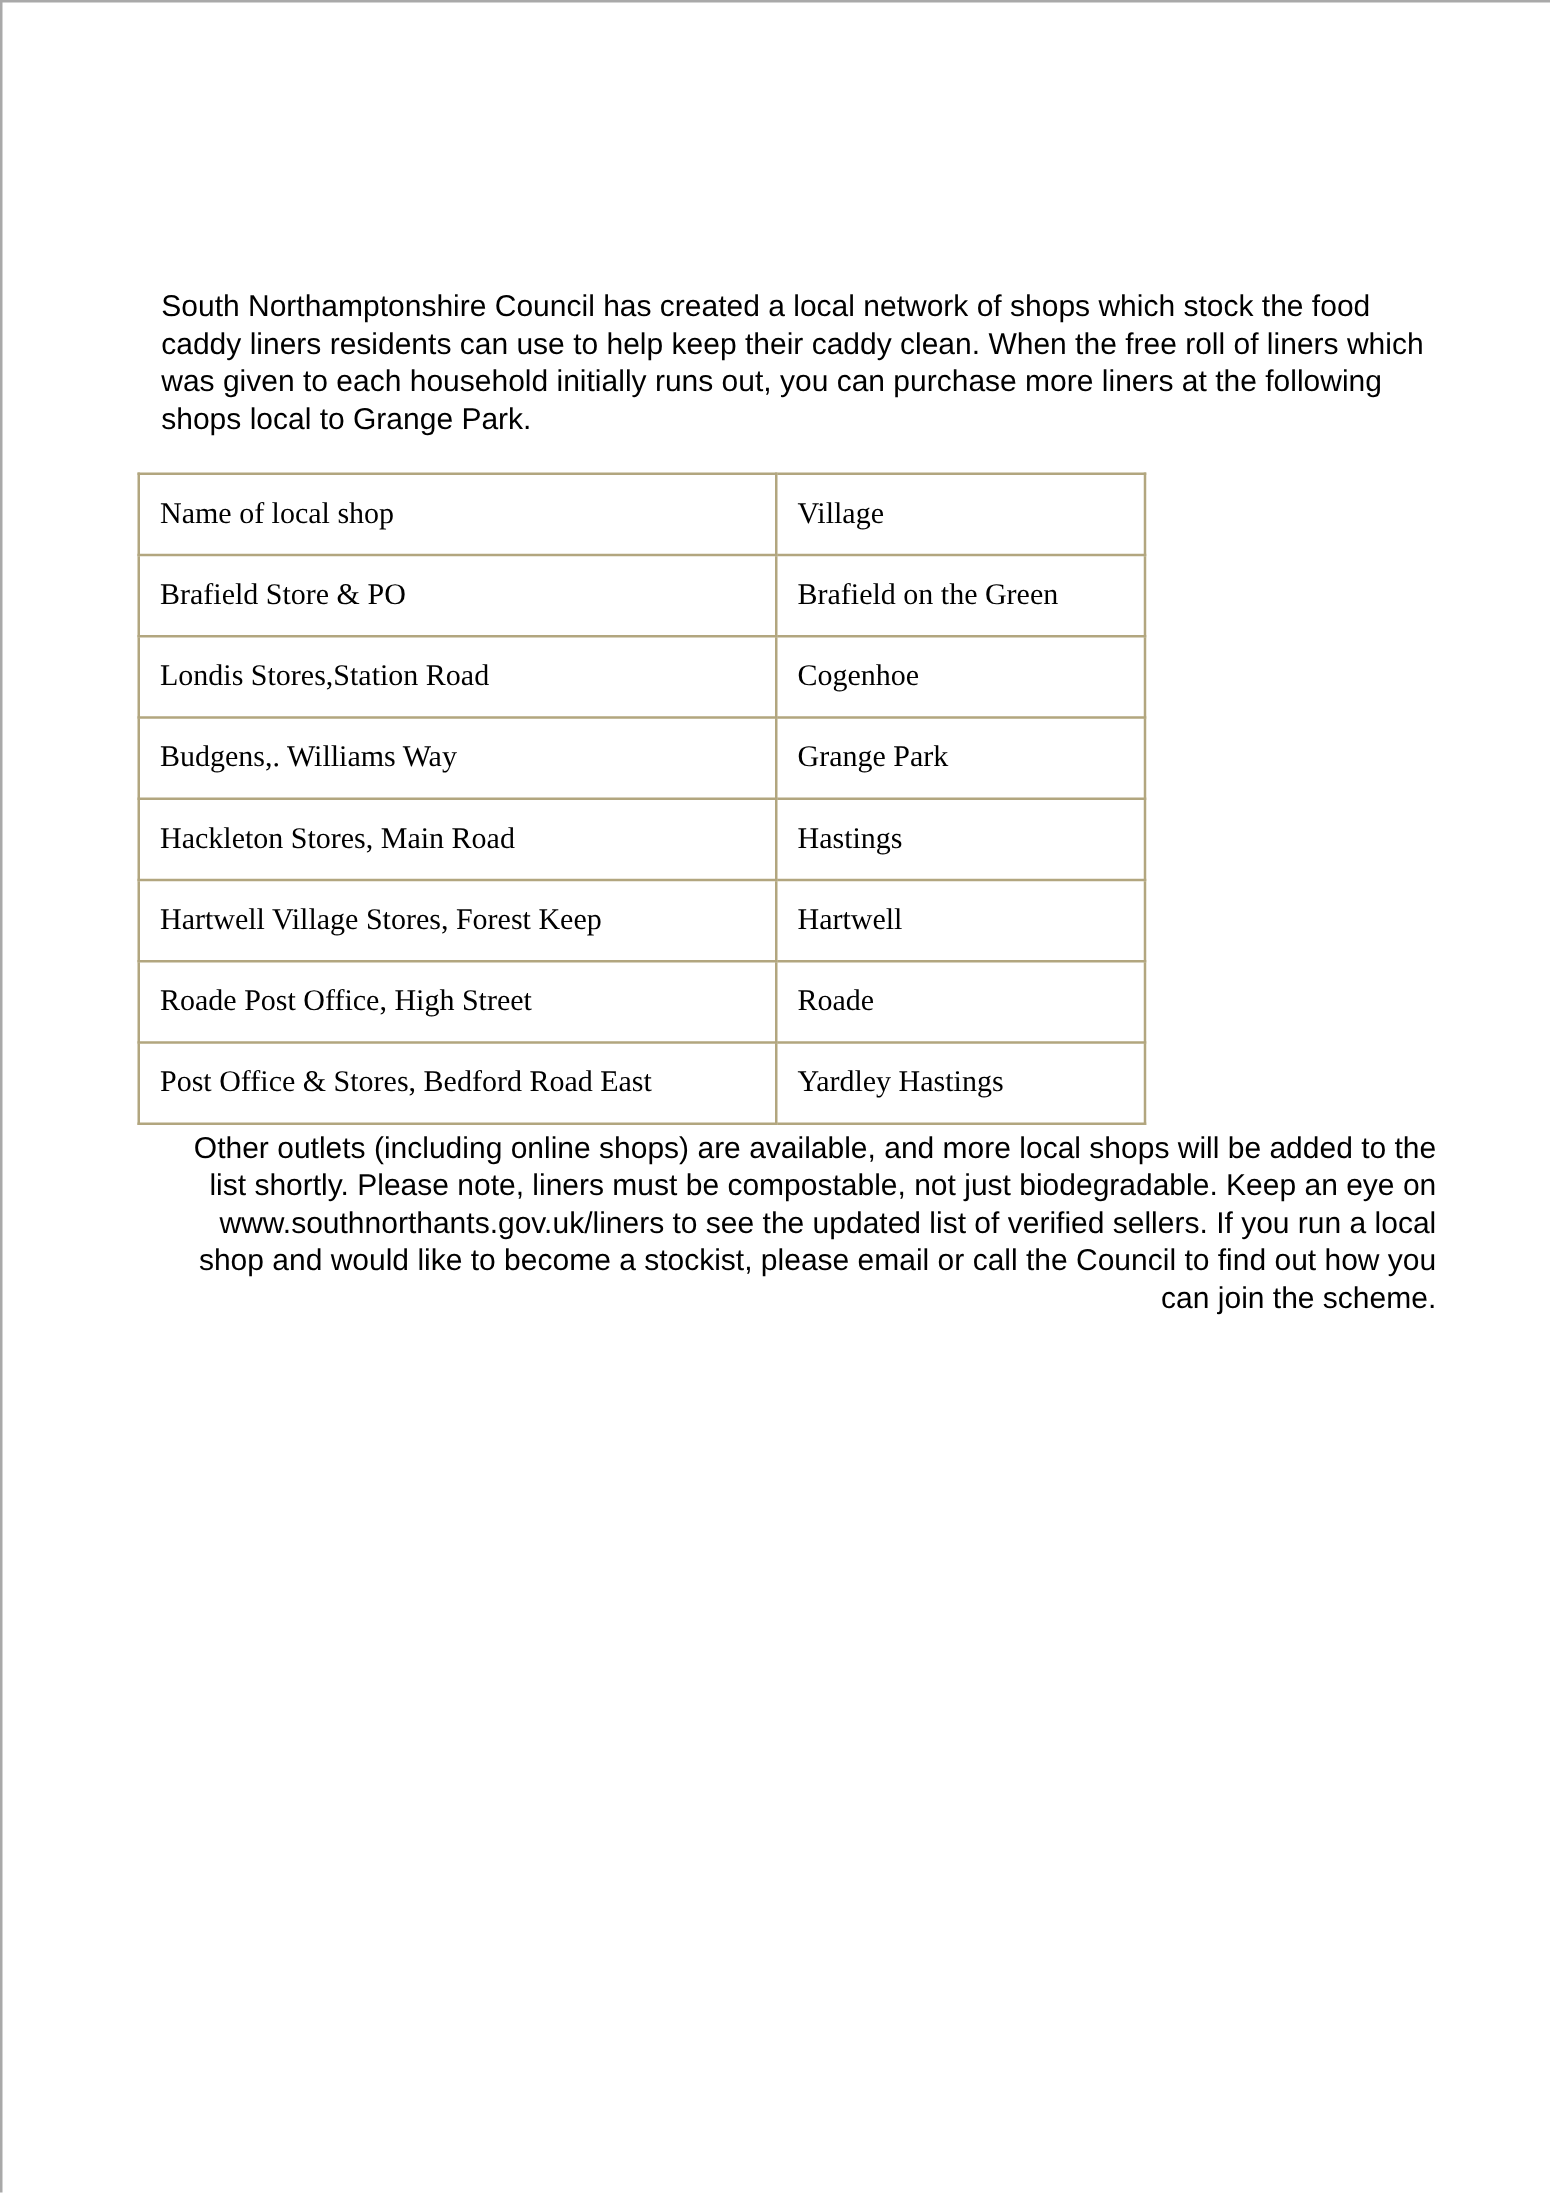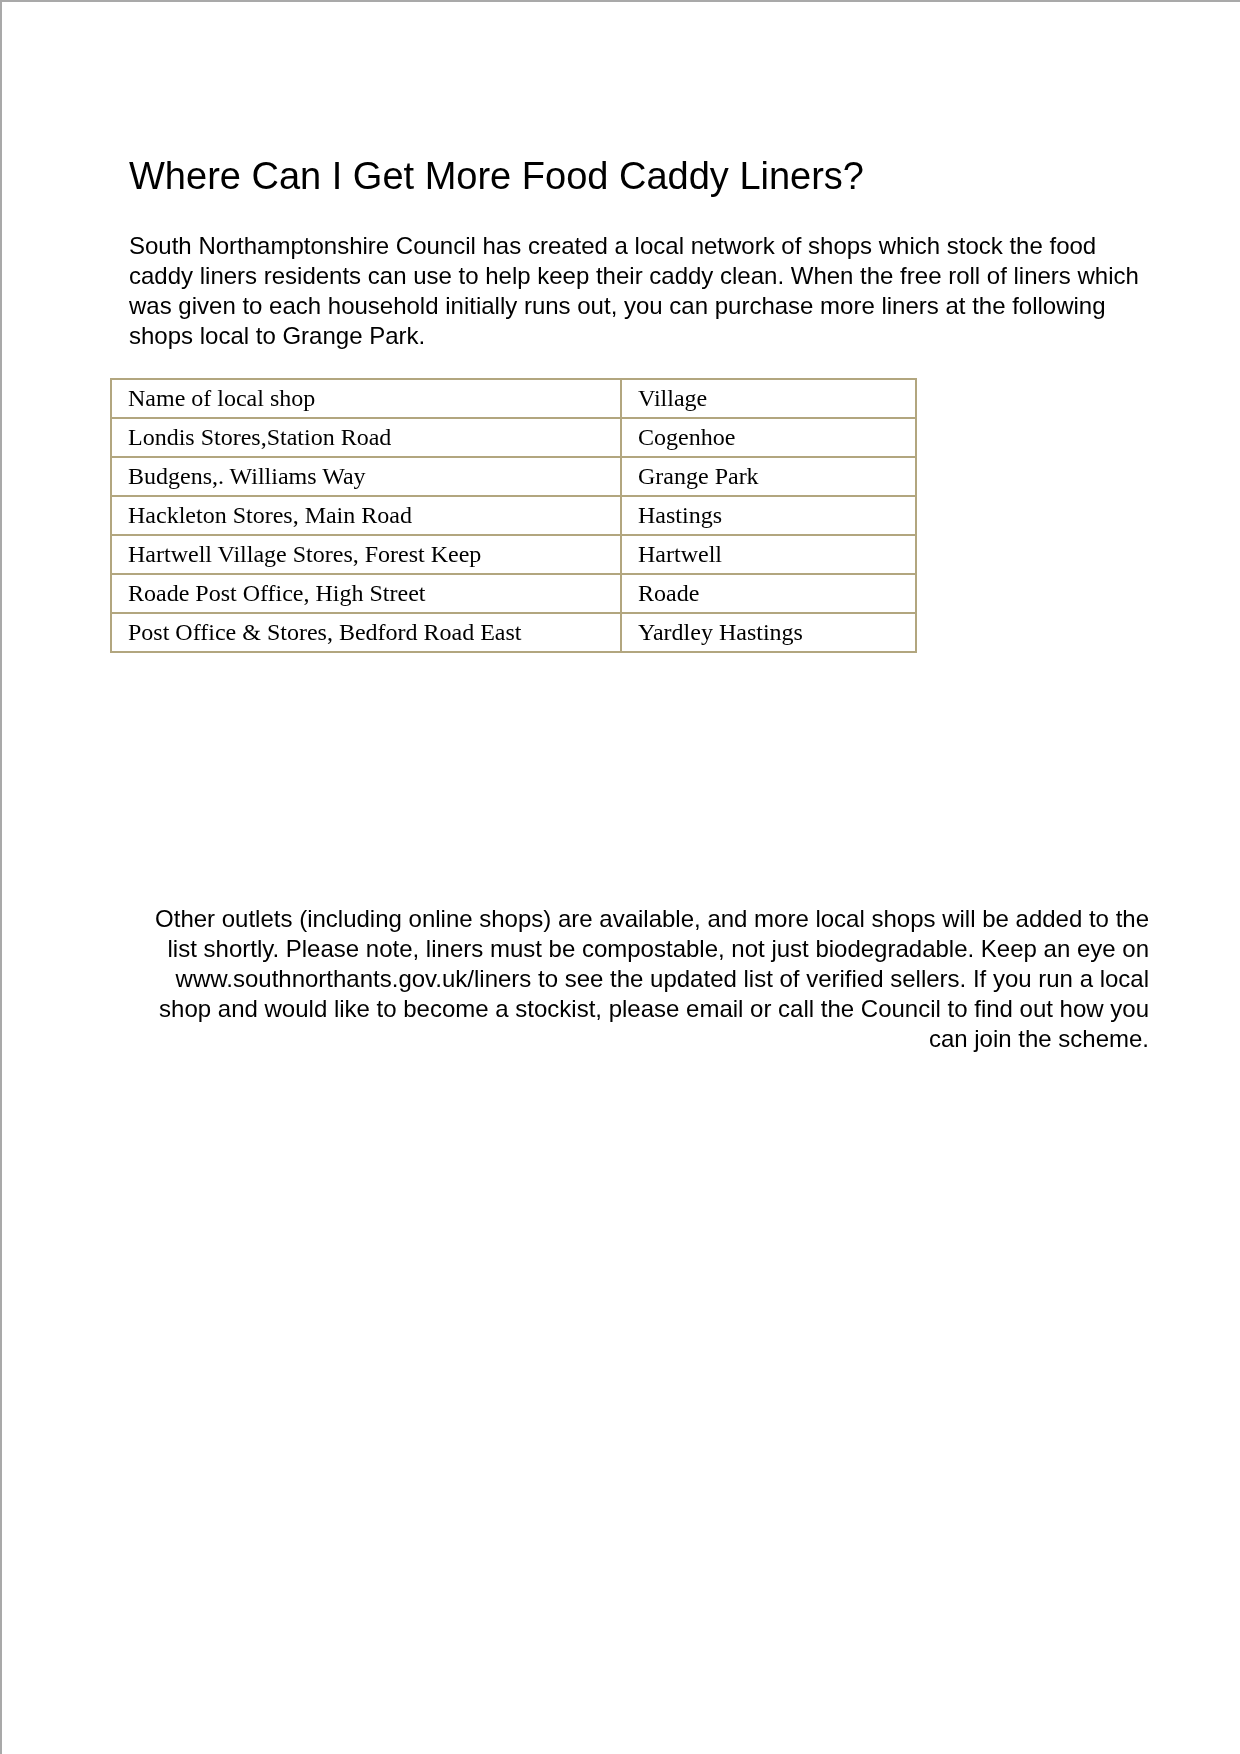"Where Can I Get More" h1.title { html: <h1>Where Can I Get More Food Caddy Liners?</h1> -> none }
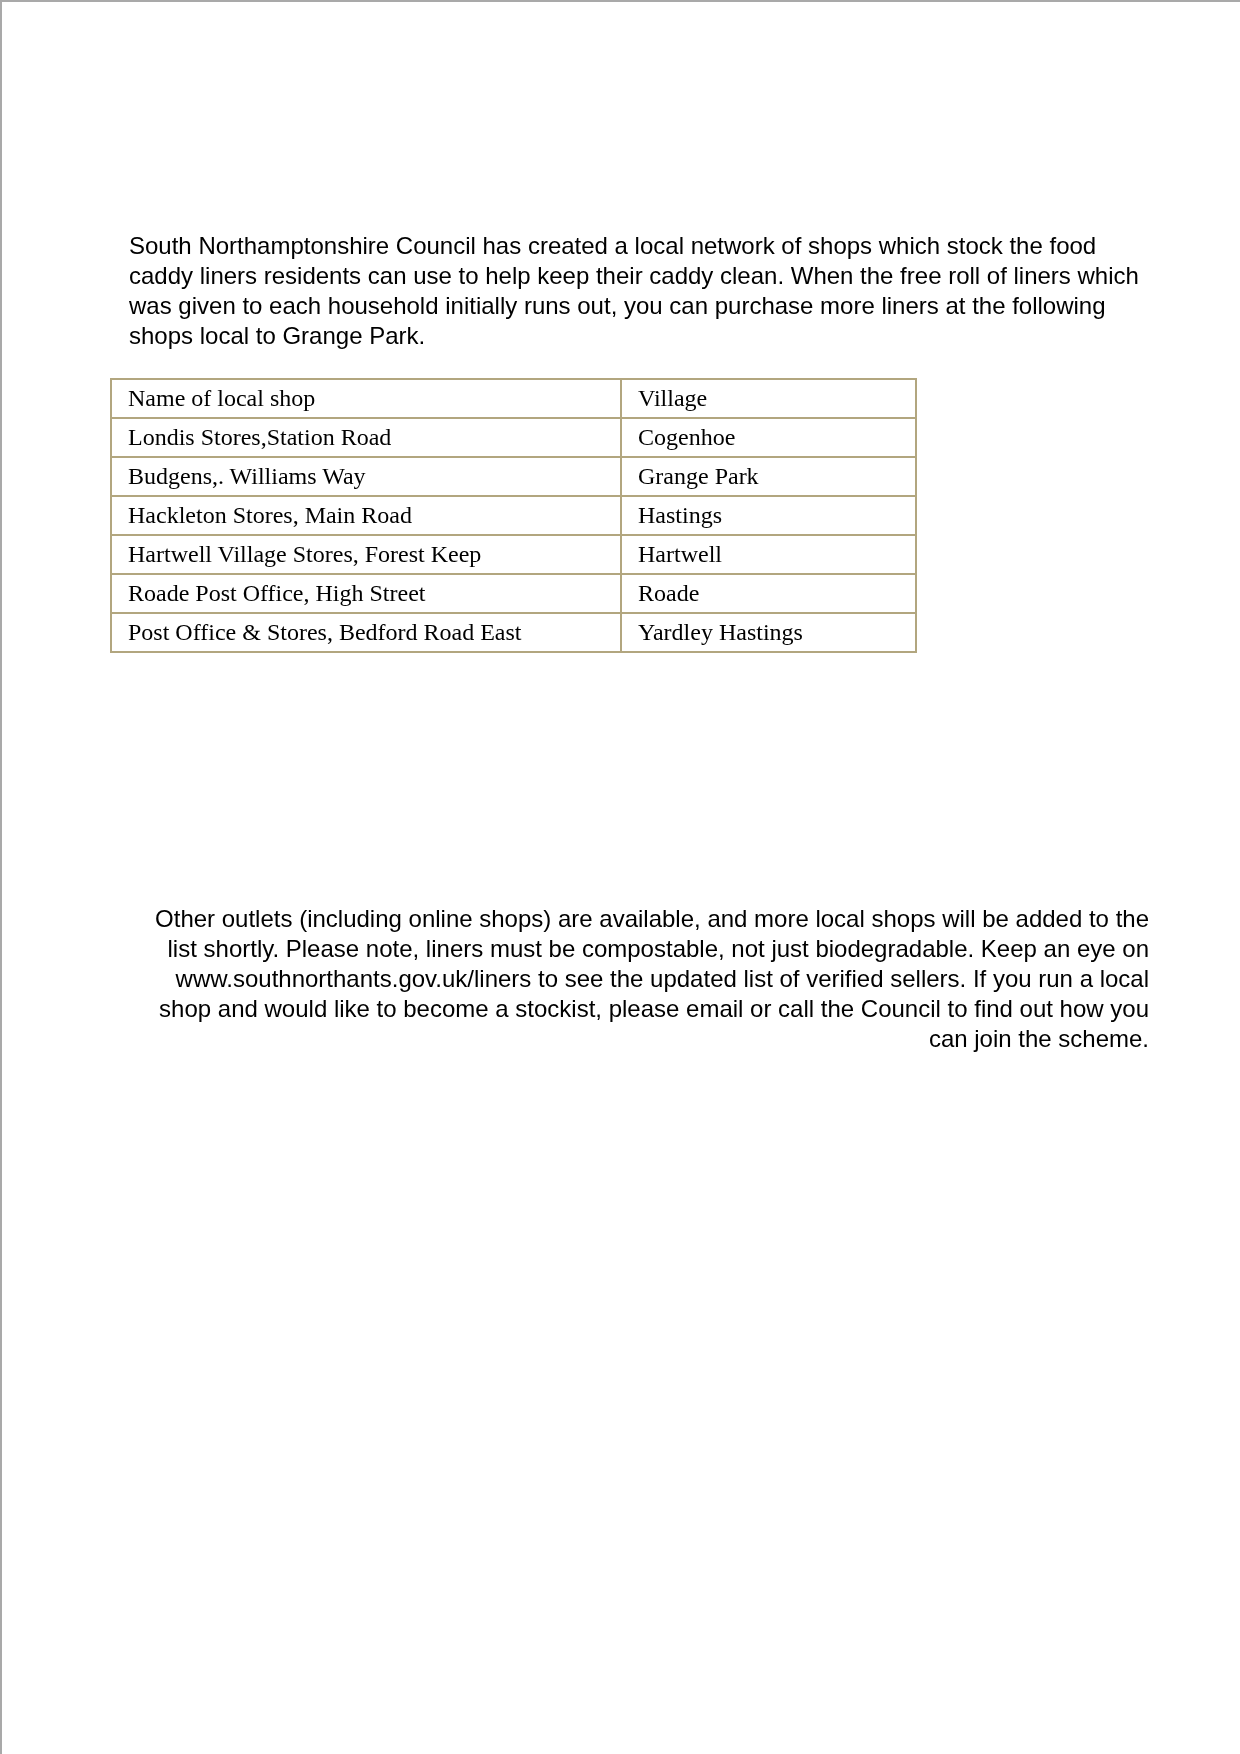"Name of local shop" .shop-table td { height: 39px -> 65px }
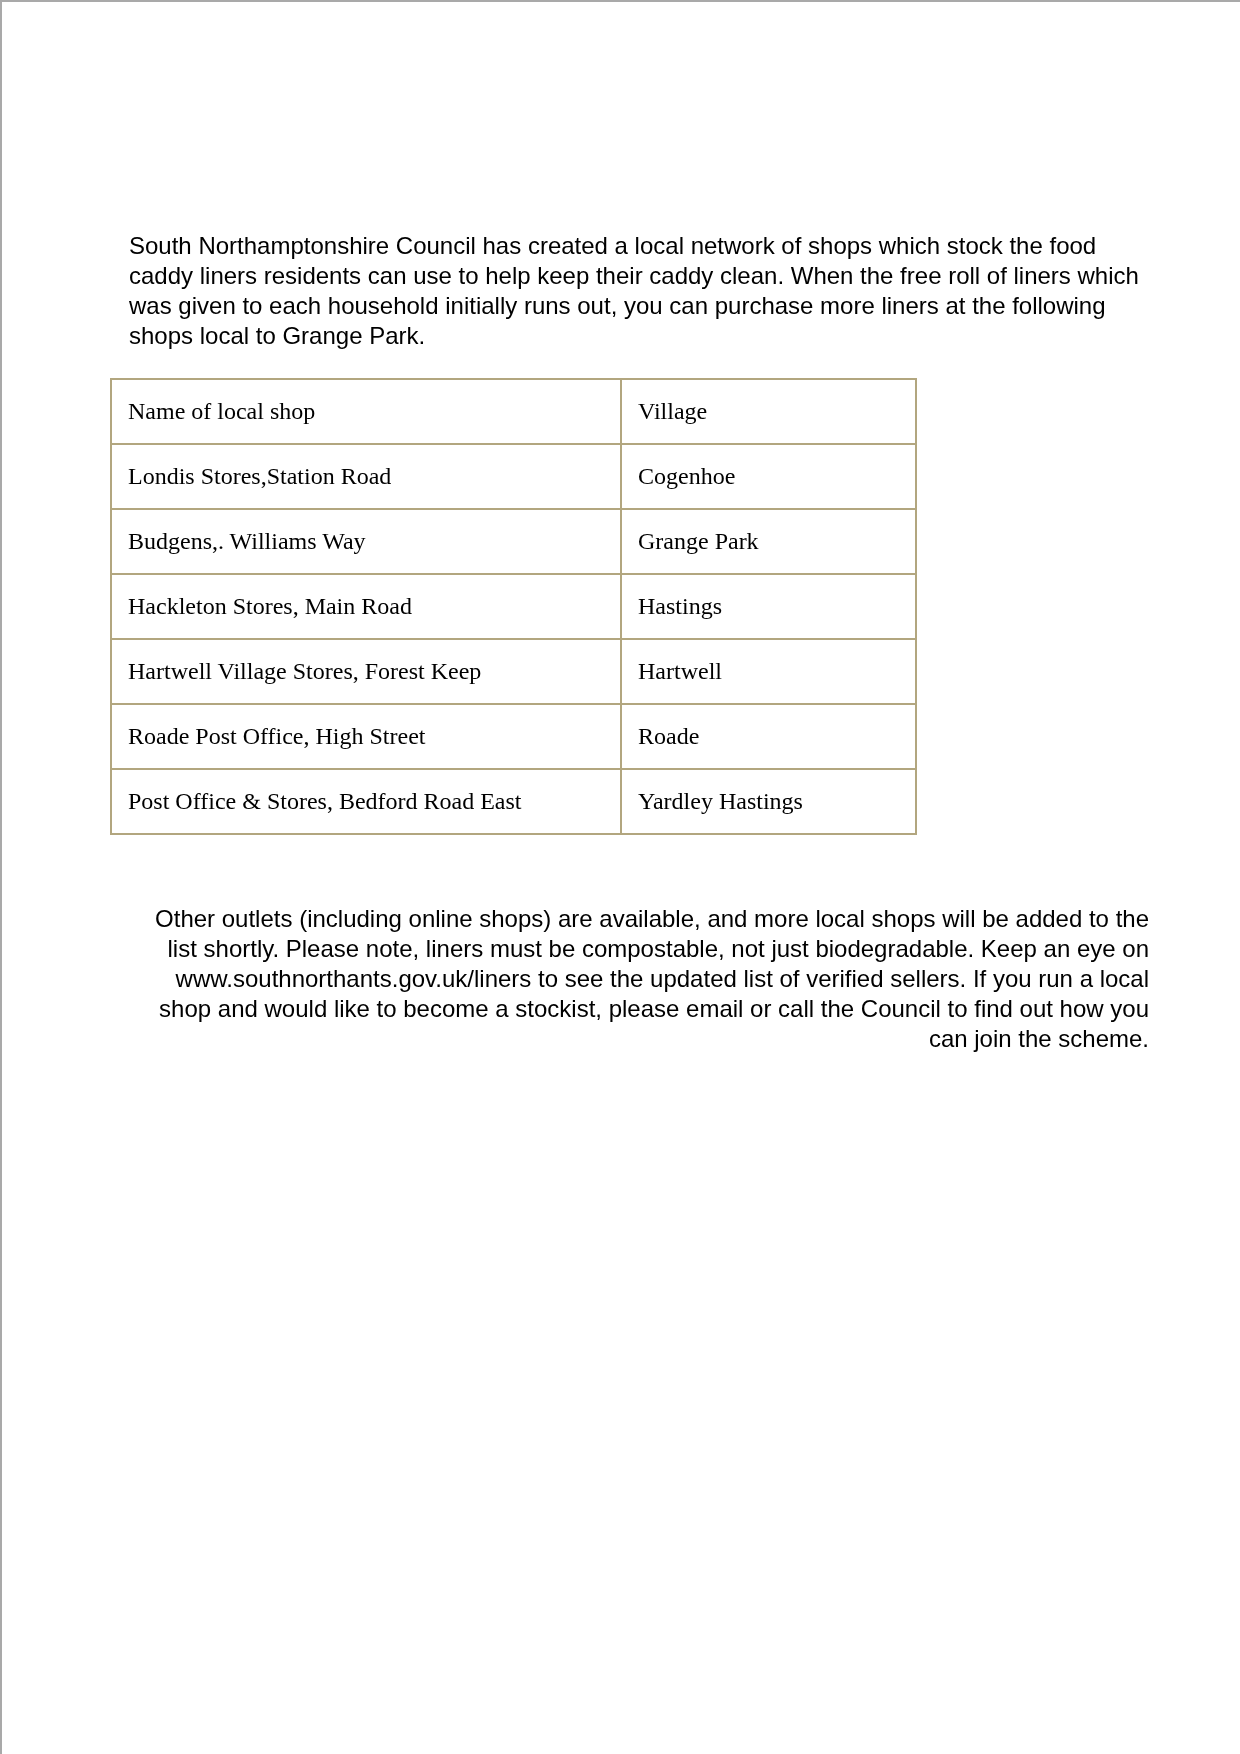"Brafield Store & PO" tr { html: none -> <tr> <td>Brafield Store &amp; PO</td> <td>Brafield on the Green</td> </tr> }
